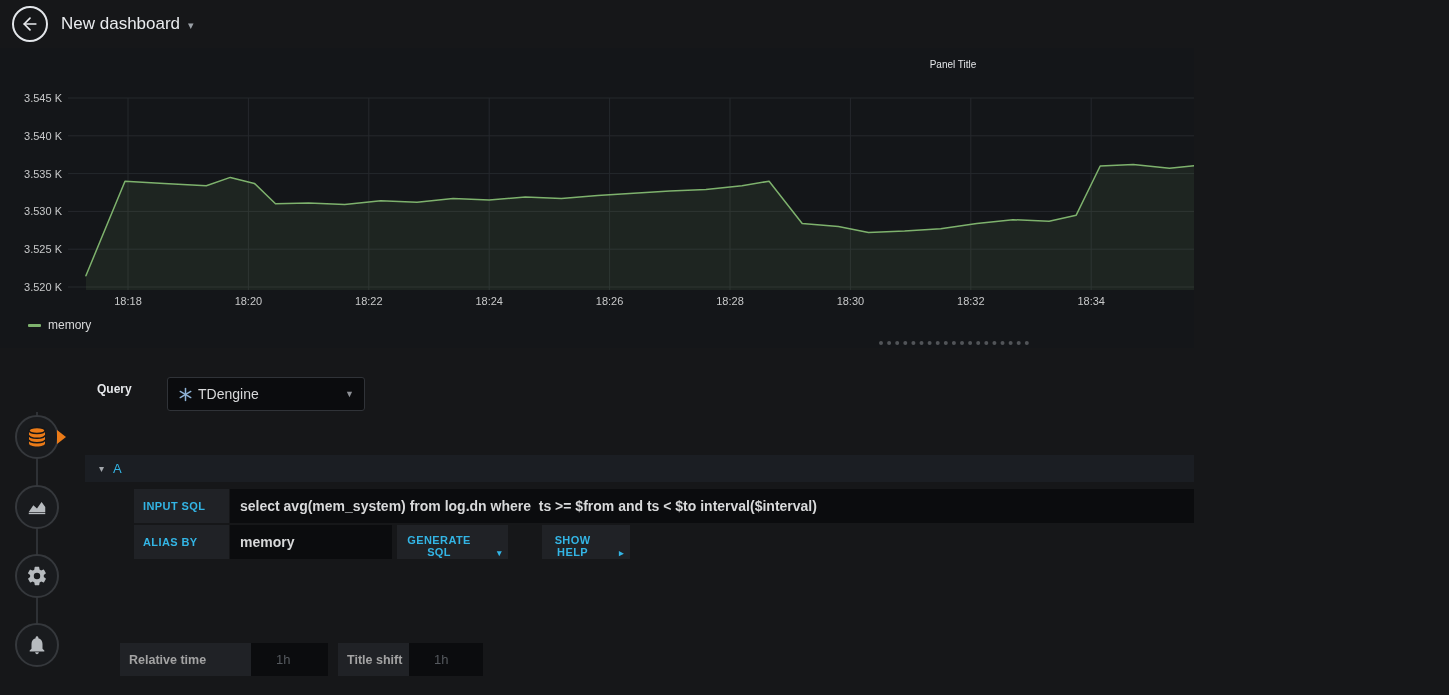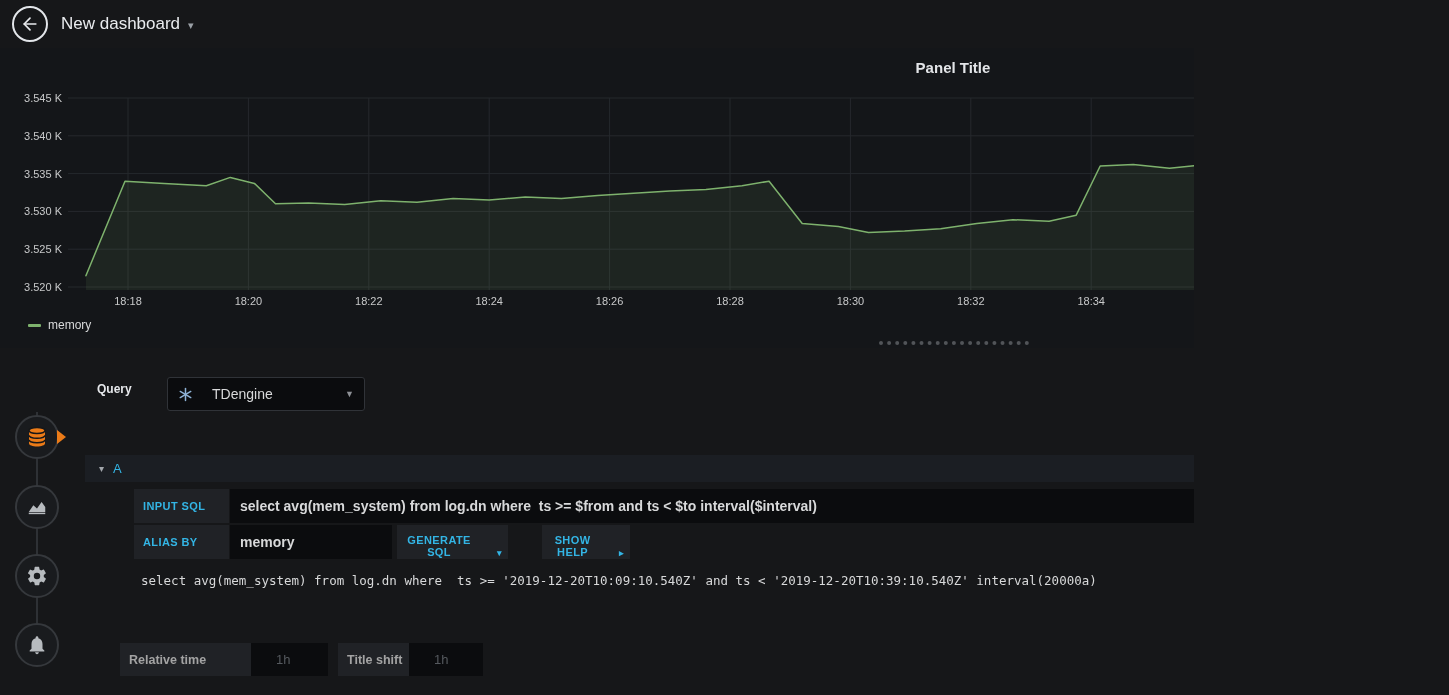"Panel Title" .panel-title { font-size: 15px -> 10px; font-weight: 700 -> 400 }
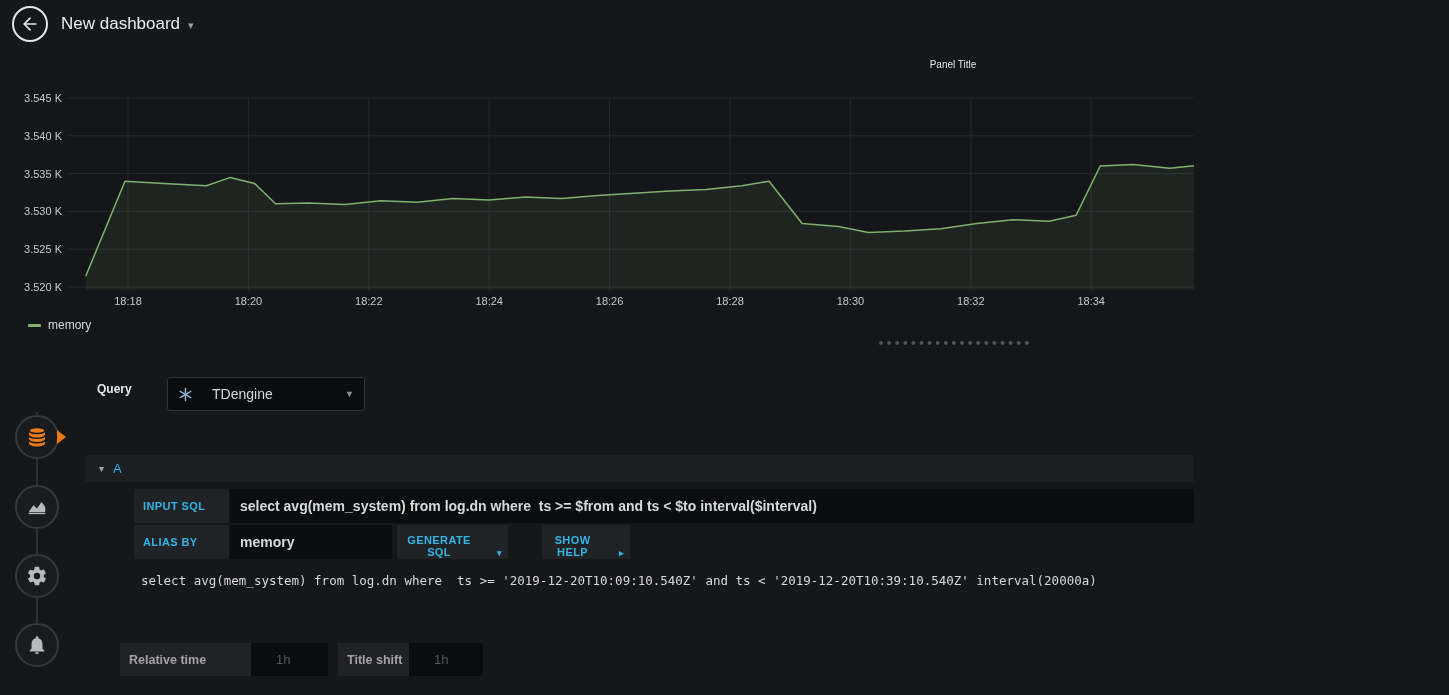"TDengine" .ds-picker { gap: 19px -> 5px }
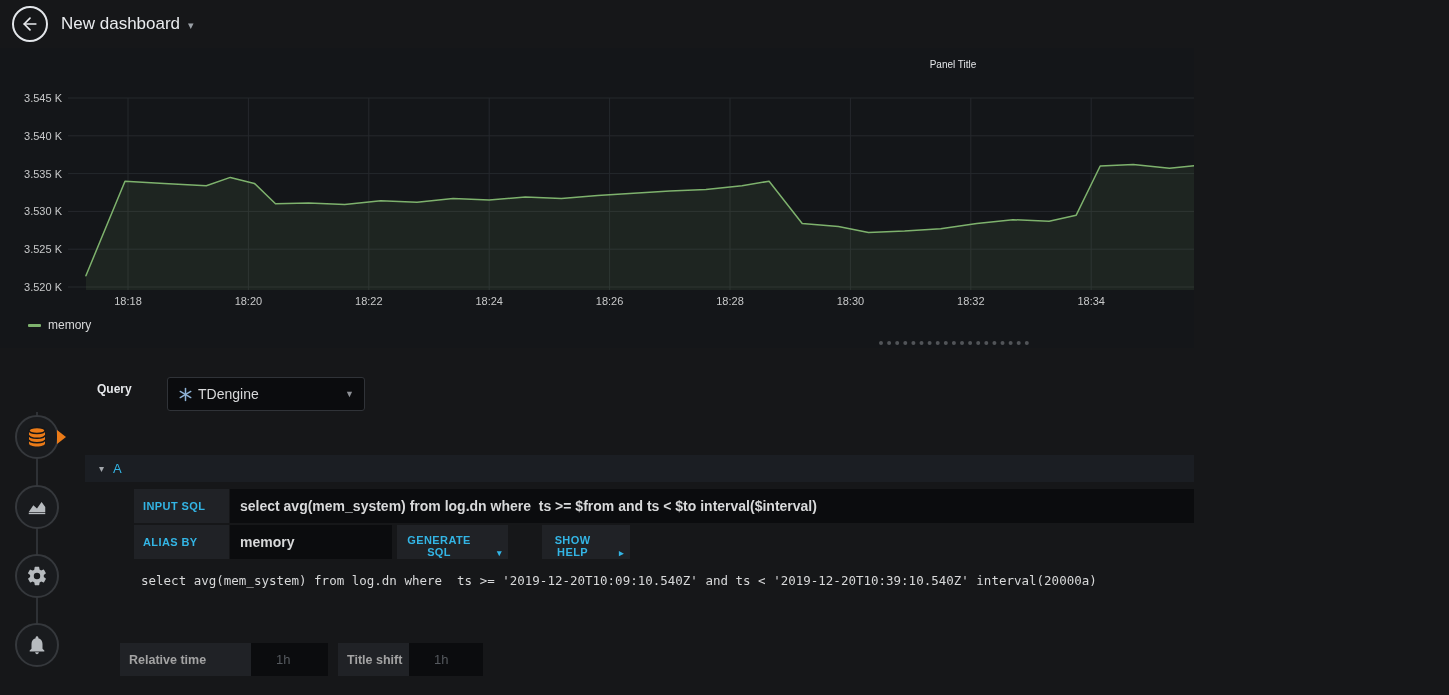"select avg(mem_system) from log.dn where ts >=" div.sql-preview { html: <div>select avg(mem_system) from log.dn where ts &gt;= '2019-12-20T10:09:10.540Z' and ts &lt; '2019-12-20T10:39:10.540Z' interval(20000a)</div> -> none }
